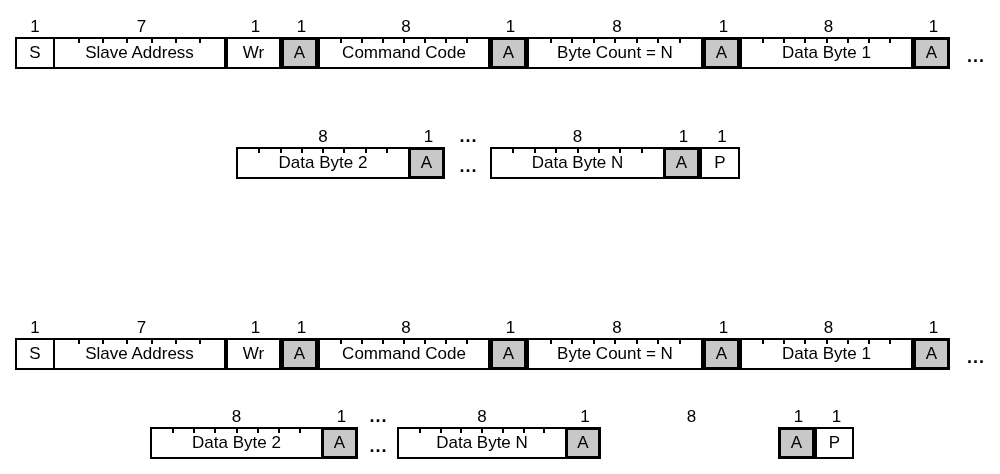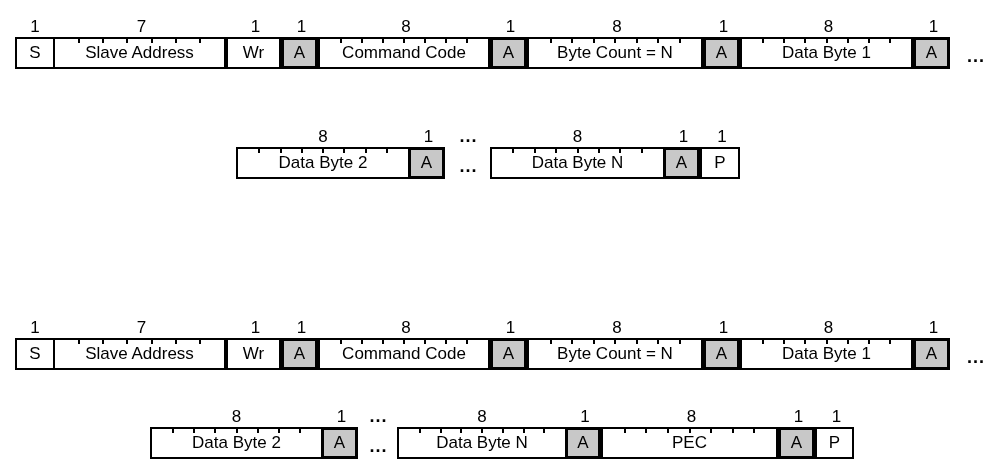"PEC" div.cell { html: <div> <span>PEC</span> <div></div> <div></div> <div></div> <div></div> <div></div> <div></div> <div></div> </div> -> none }
